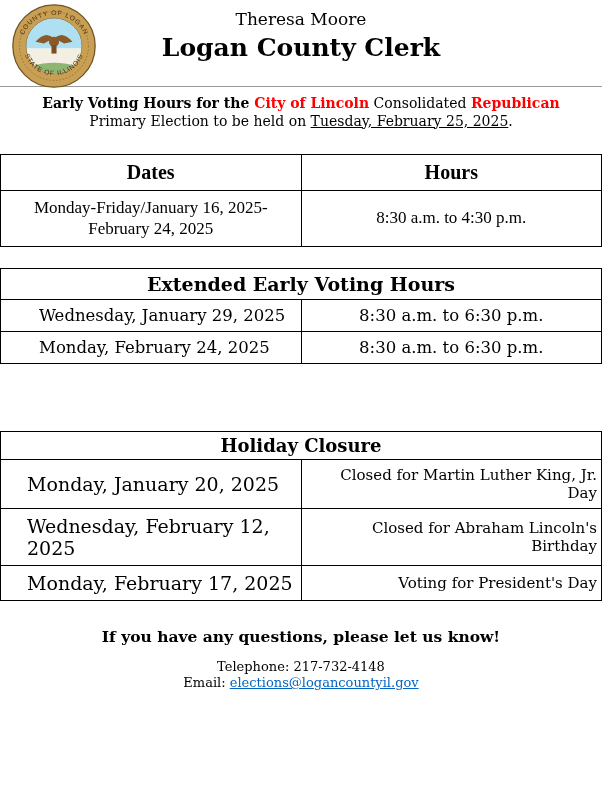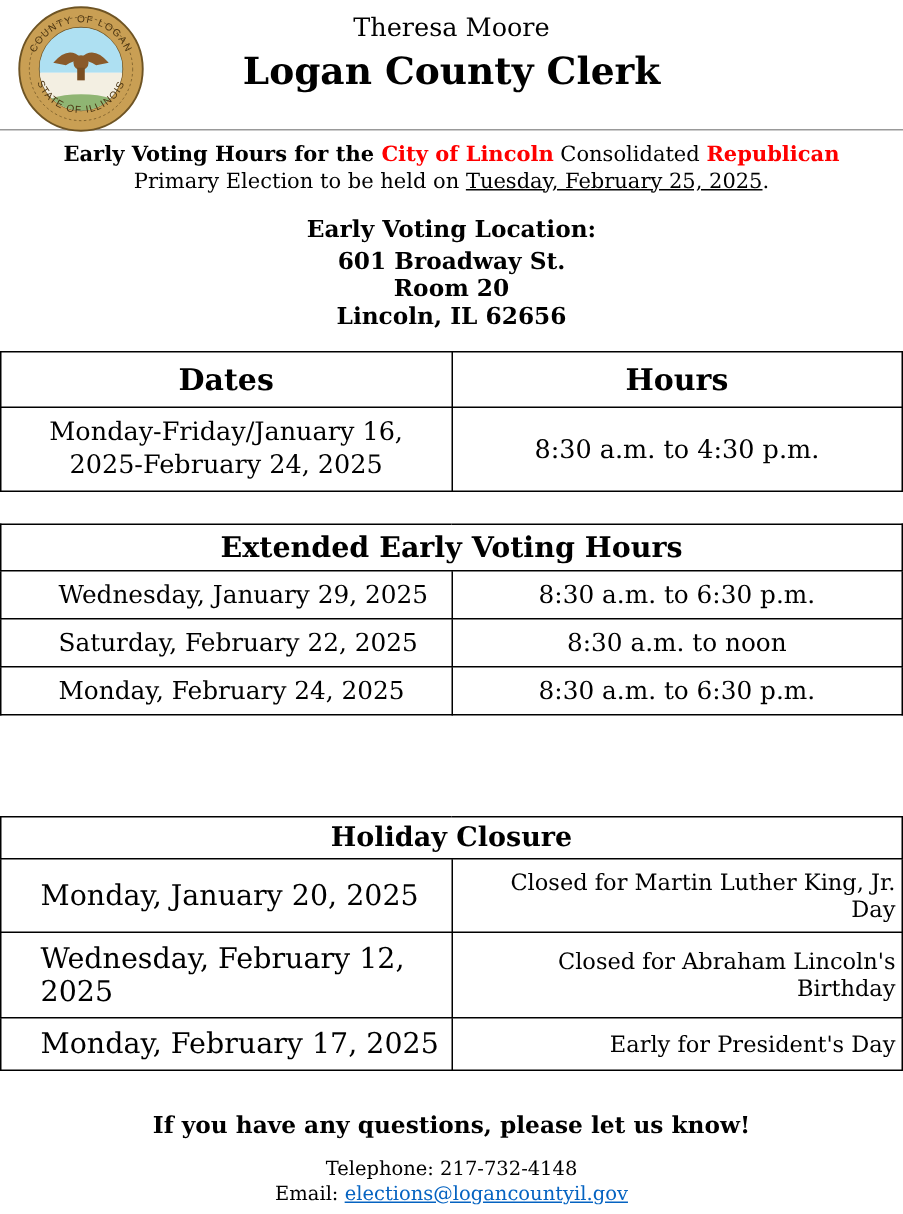"Early Voting Location:" div.location { html: <div> <div>Early Voting Location:</div> <div>601 Broadway St.</div> <div>Room 20</div> <div>Lincoln, IL 62656</div> </div> -> none }
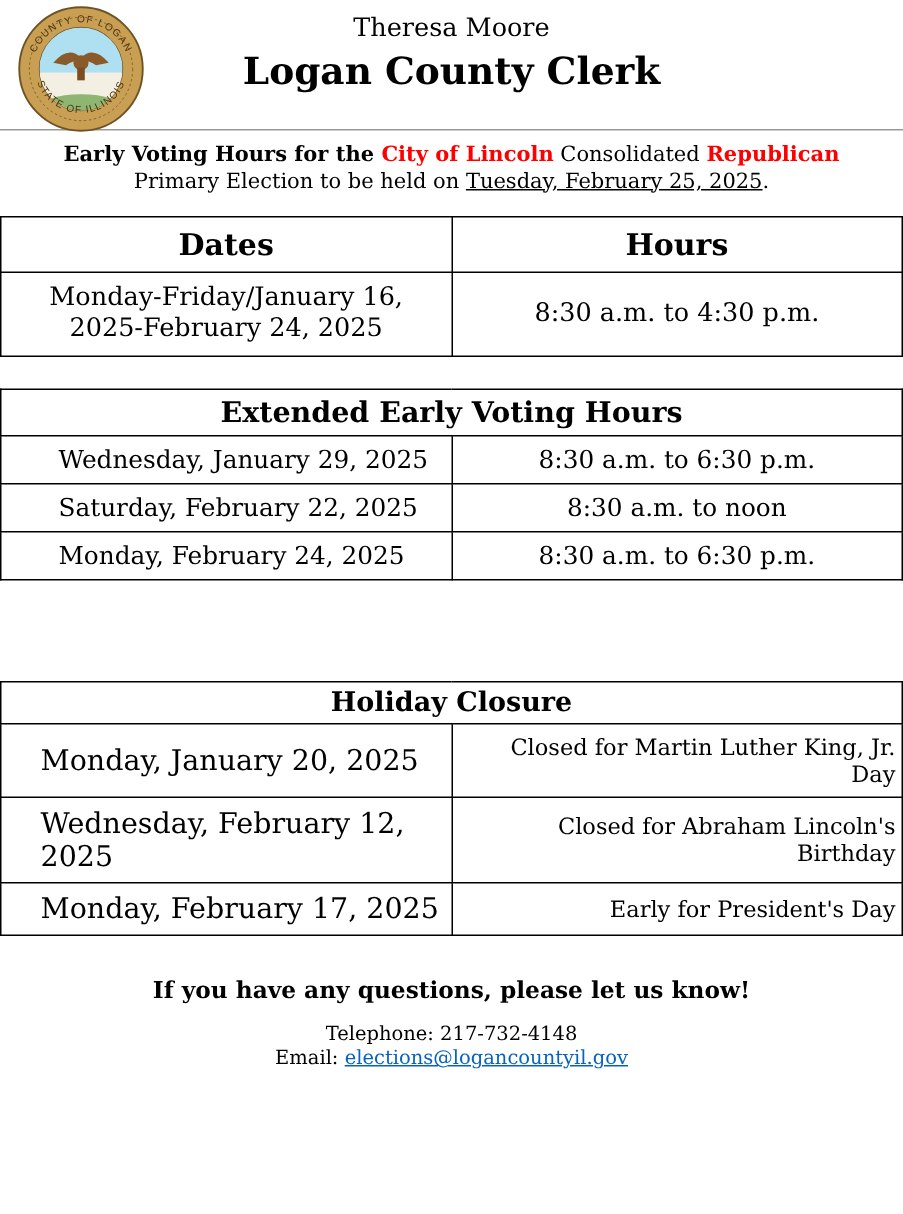"Dates" .tbl1 { font-family: none -> Liberation Serif, serif; margin-top: 14px -> 24px }
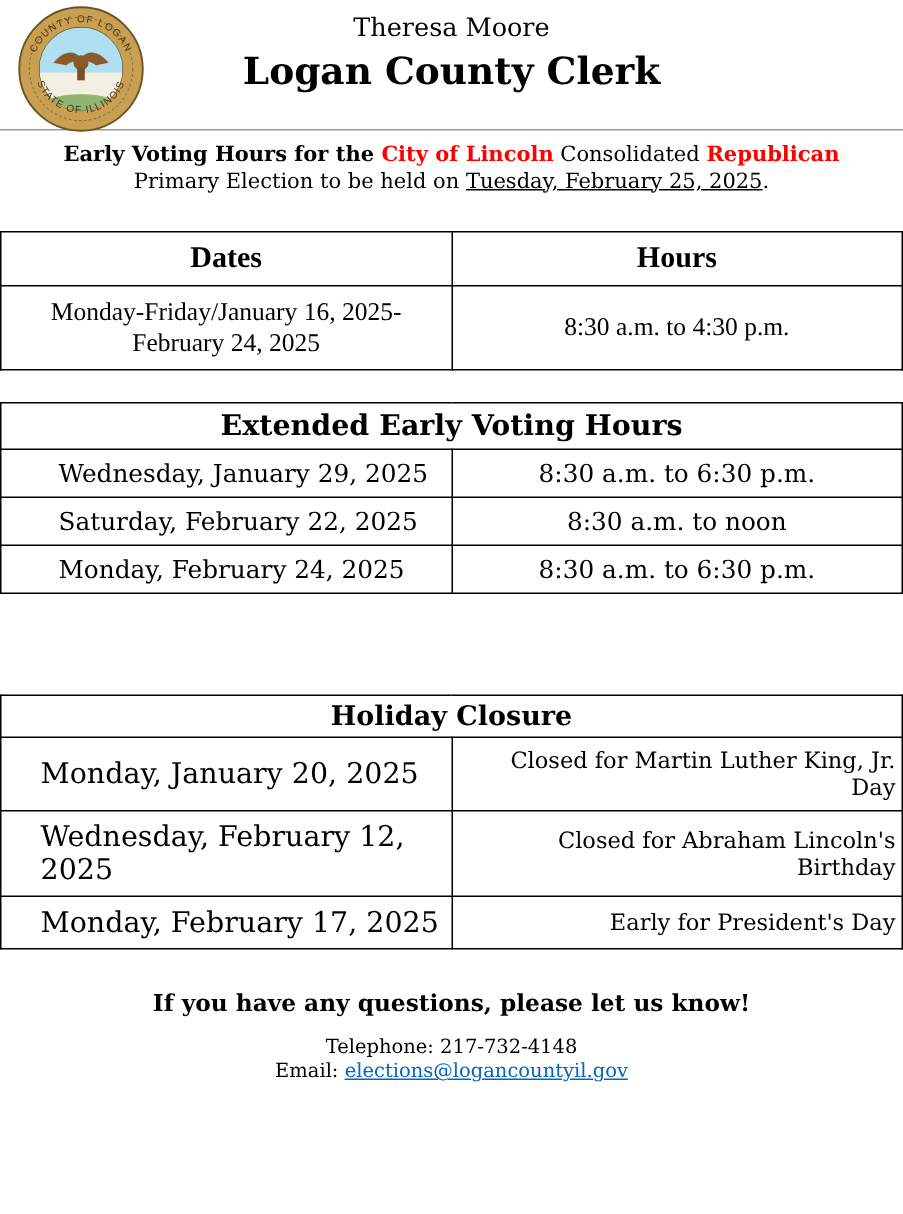"Saturday, February 22, 2025" tr { html: <tr> <td>Saturday, February 22, 2025</td> <td>8:30 a.m. to noon</td> </tr> -> none }
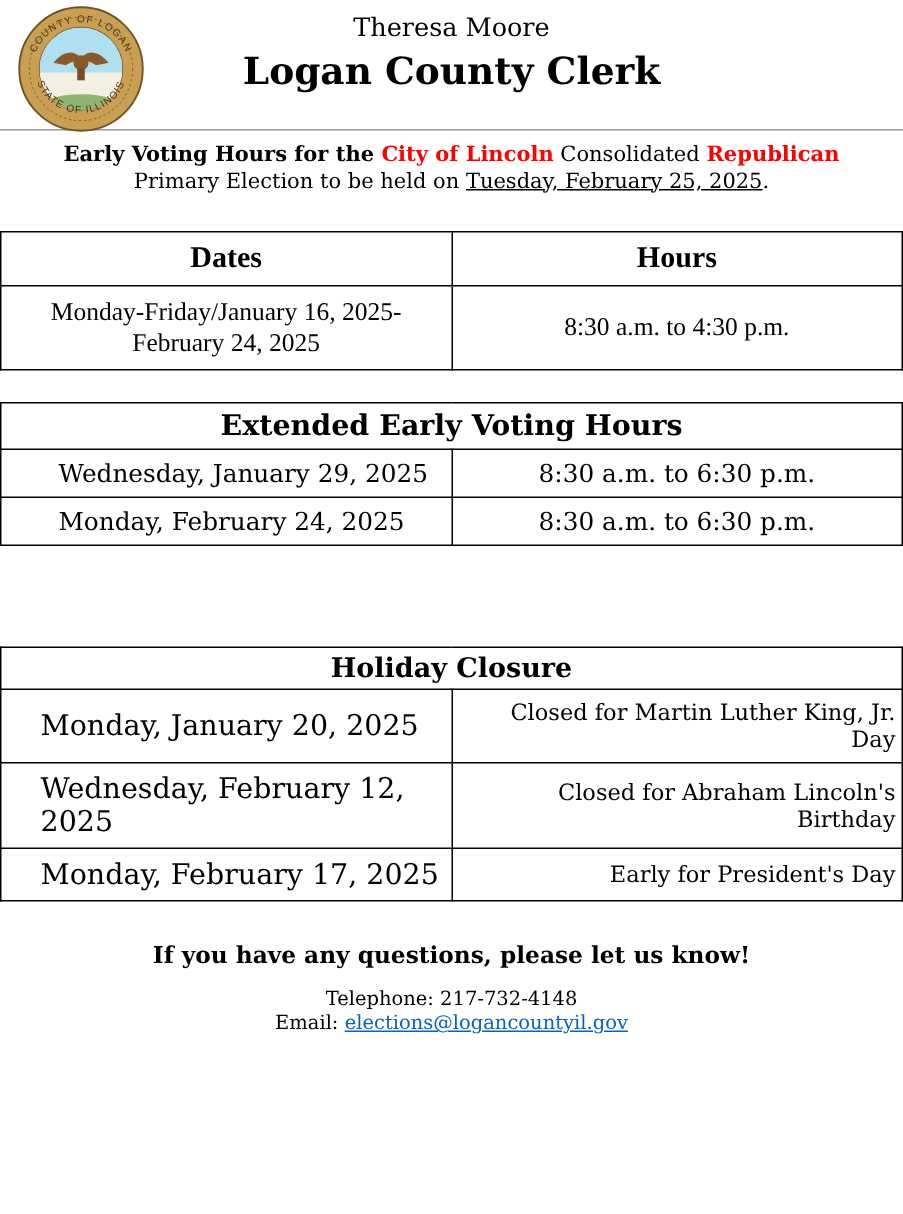"Early for President's Day" td.closure { text: Early -> Voting }
